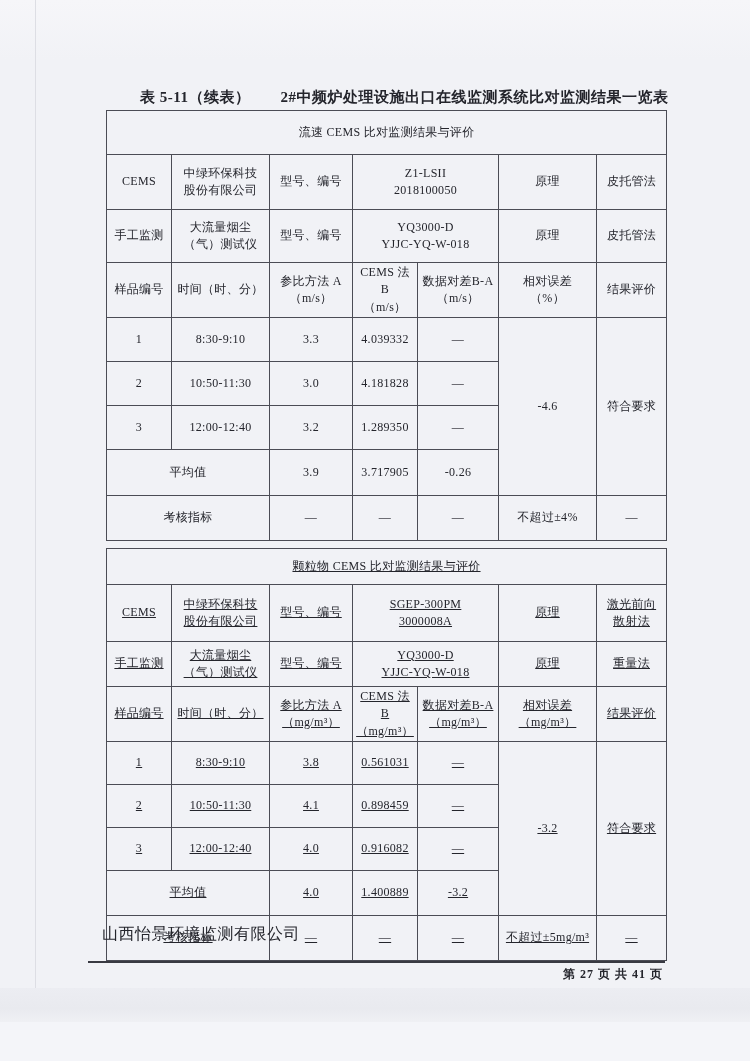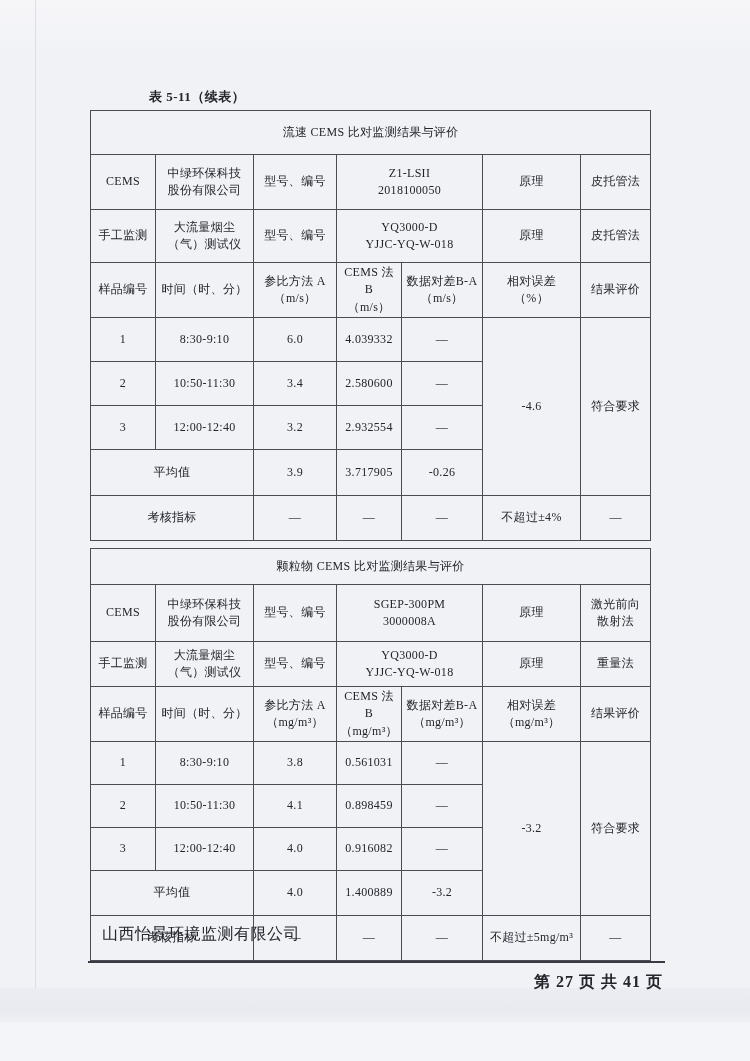"表 5-11（续表）" .title-row { font-size: 13px -> 15px; left: 106px -> 97px }
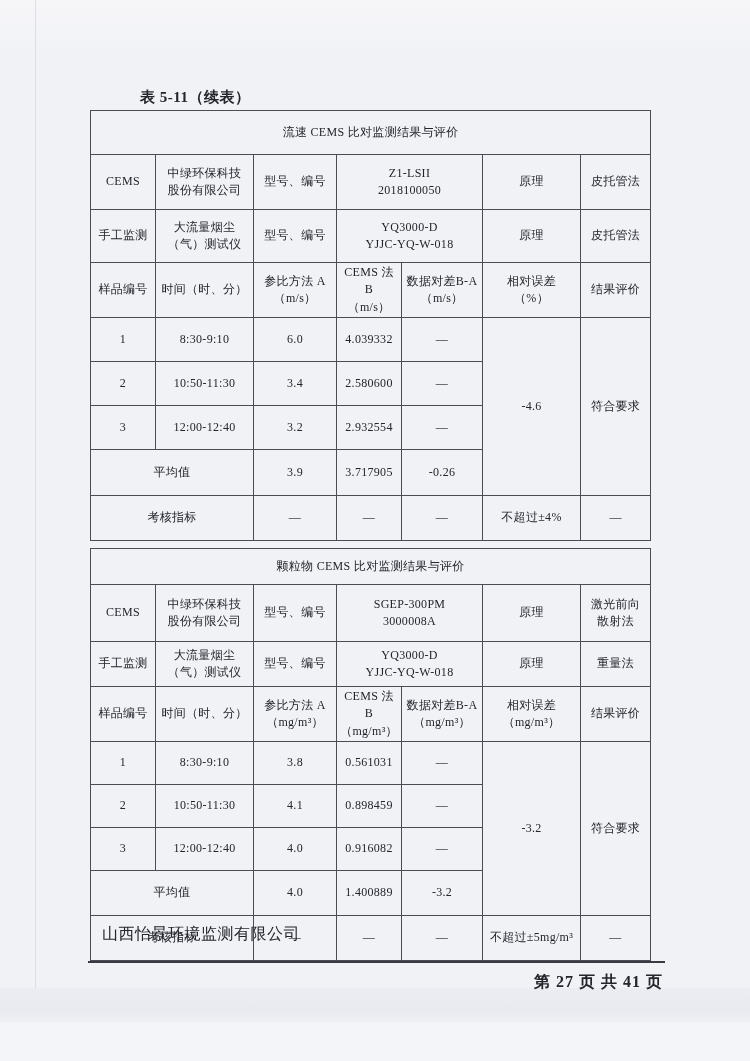"2#中频炉处理设施出口在线监测系统比对监测结果一览表" span.title-main { html: none -> <span>2#中频炉处理设施出口在线监测系统比对监测结果一览表</span> }
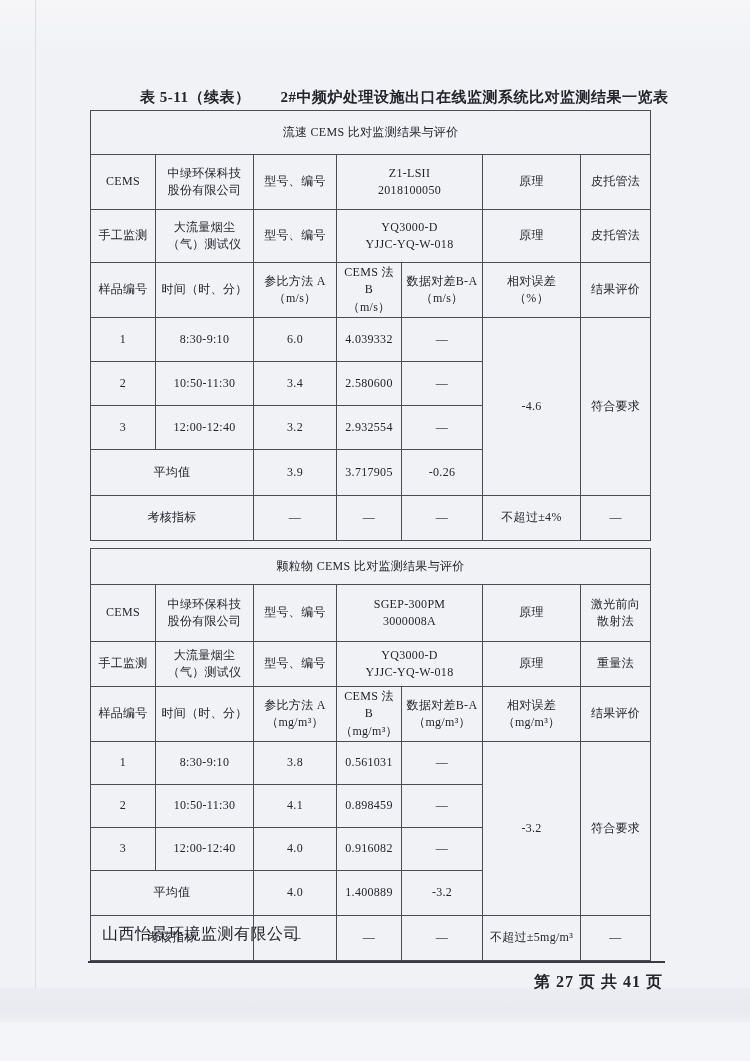"流速 CEMS 比对监测结果与评价" table.report { left: 90px -> 106px }
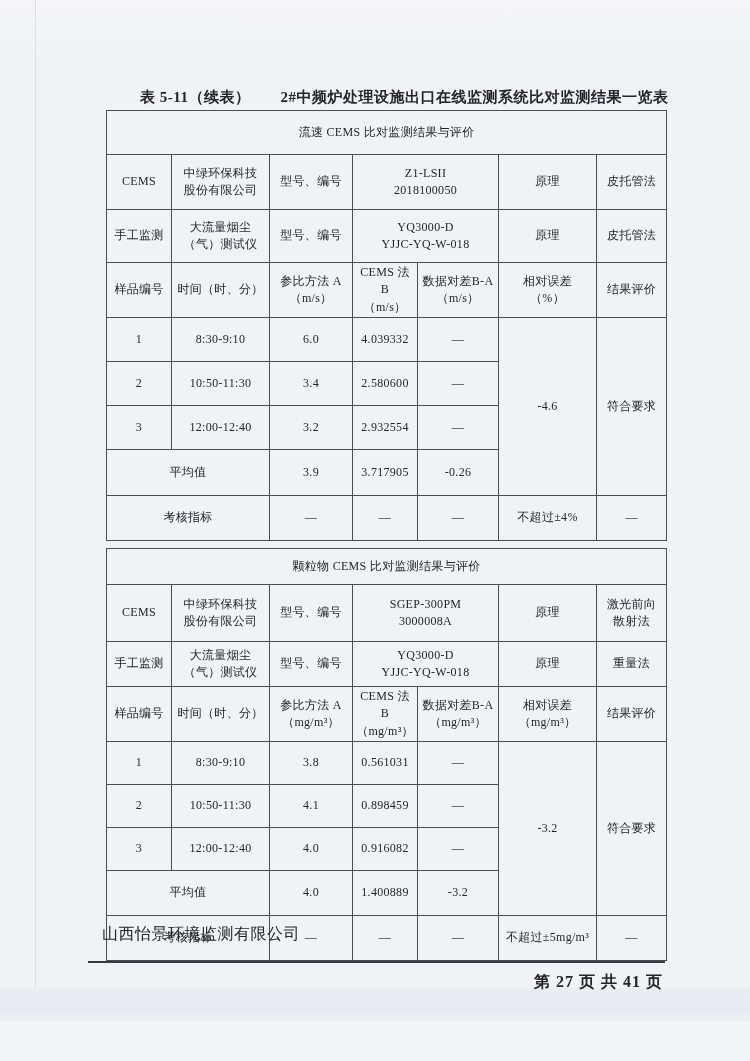"6.0" td { text: 6.0 -> 3.3 }
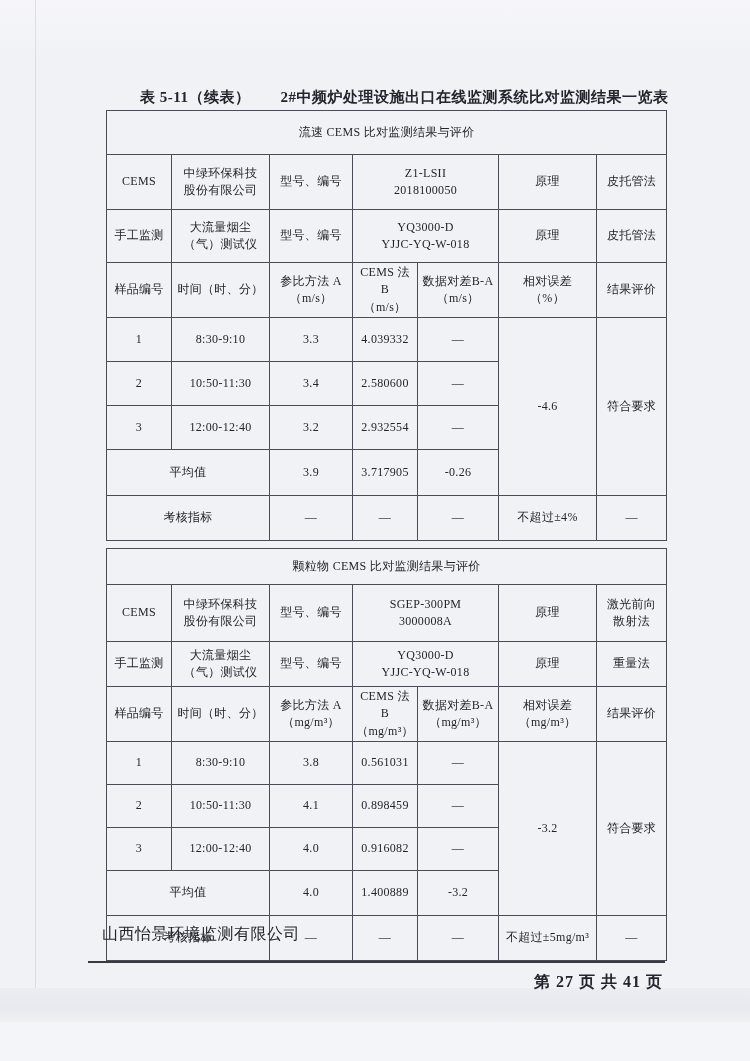"3.4" td { text: 3.4 -> 3.0 }
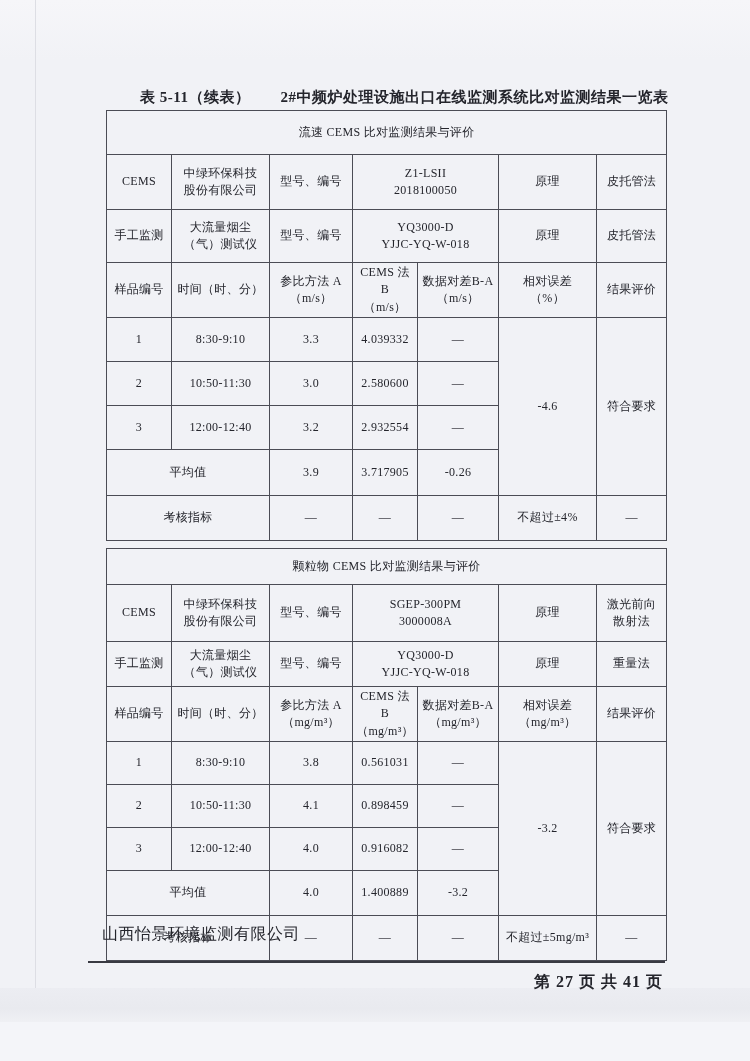"2.580600" td { text: 2.580600 -> 4.181828 }
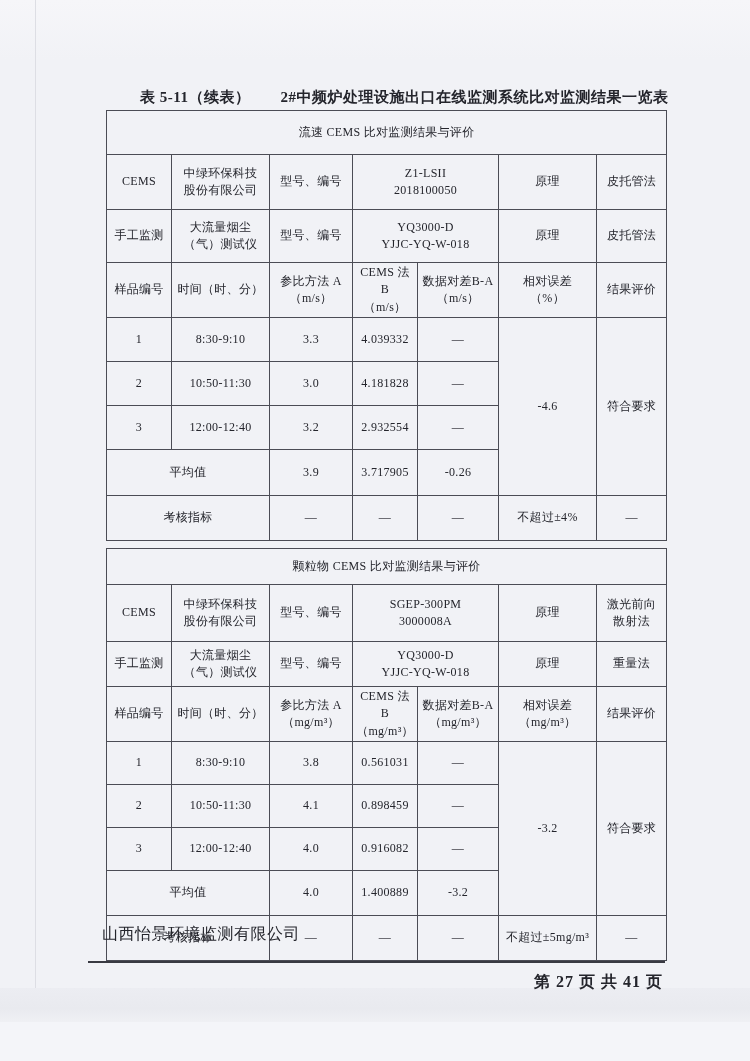"2.932554" td { text: 2.932554 -> 1.289350 }
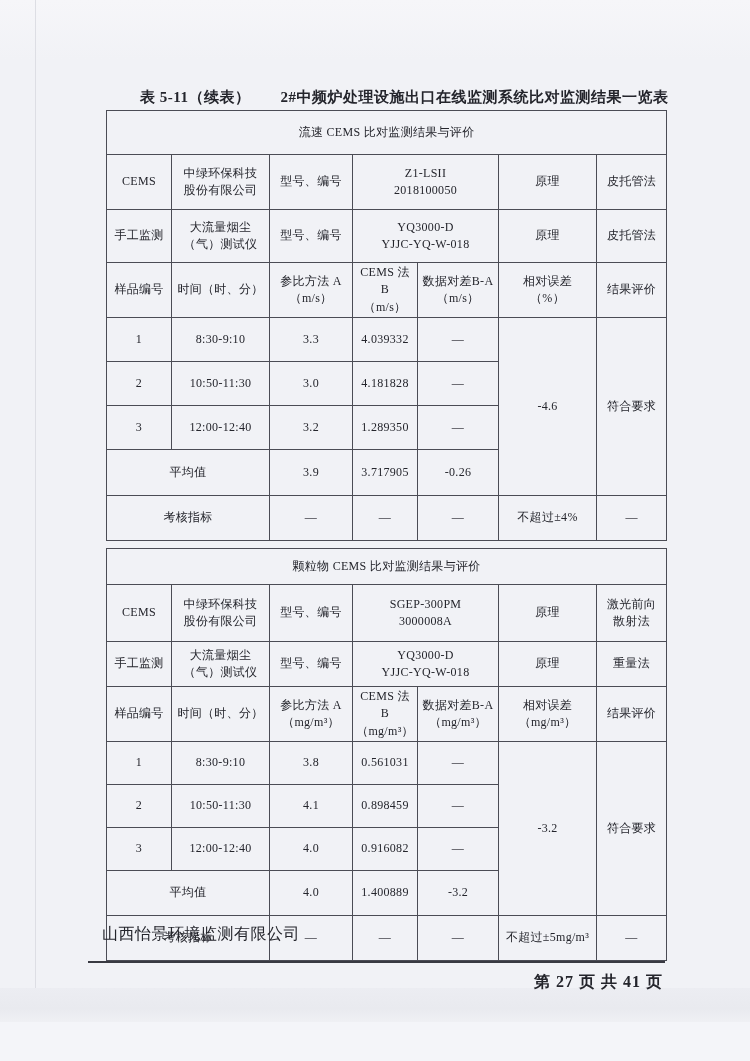"颗粒物 CEMS 比对监测结果与评价" #table-pm { text-decoration: none -> underline }
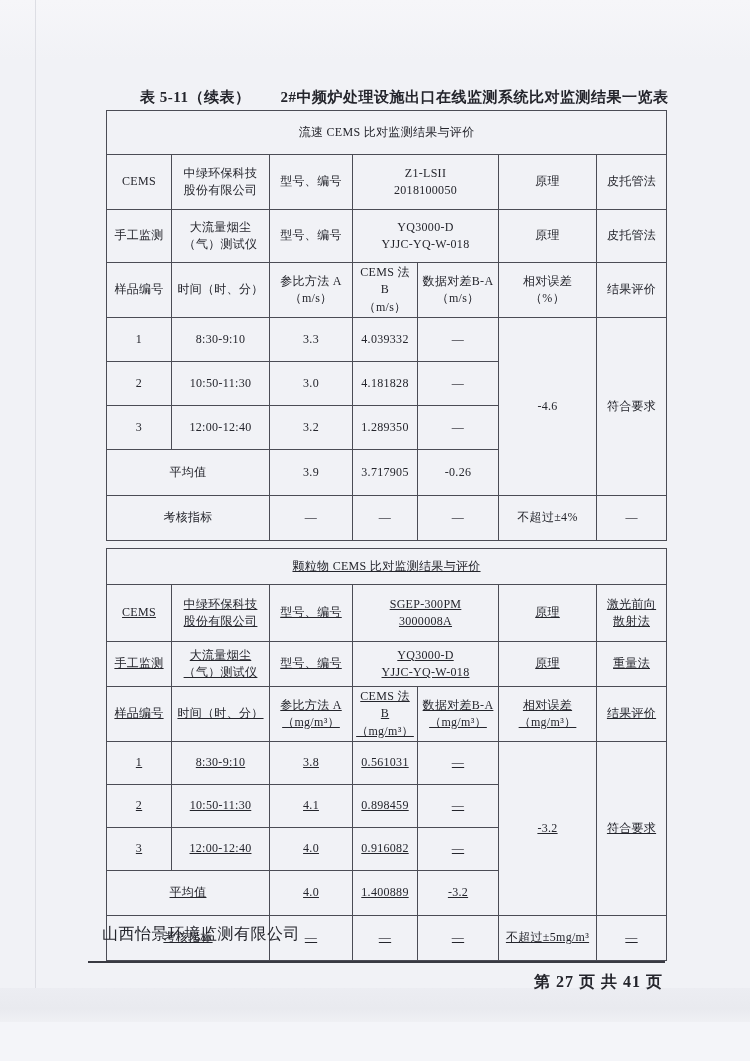"第 27 页 共 41" .footer-right { font-size: 16px -> 12px; margin-top: 6px -> none }
